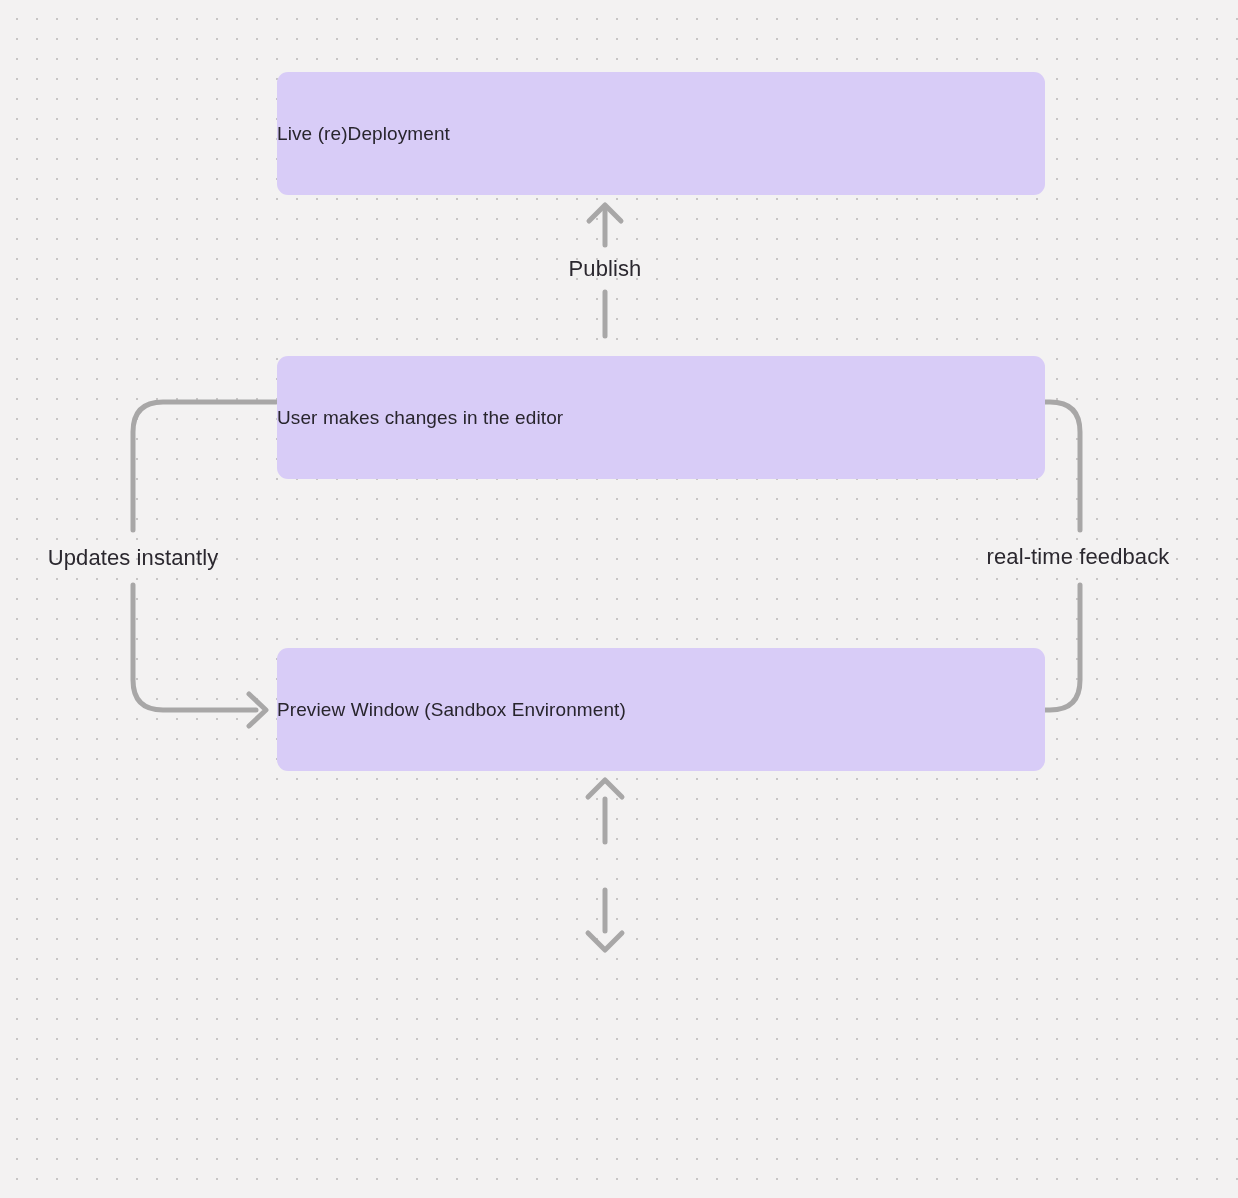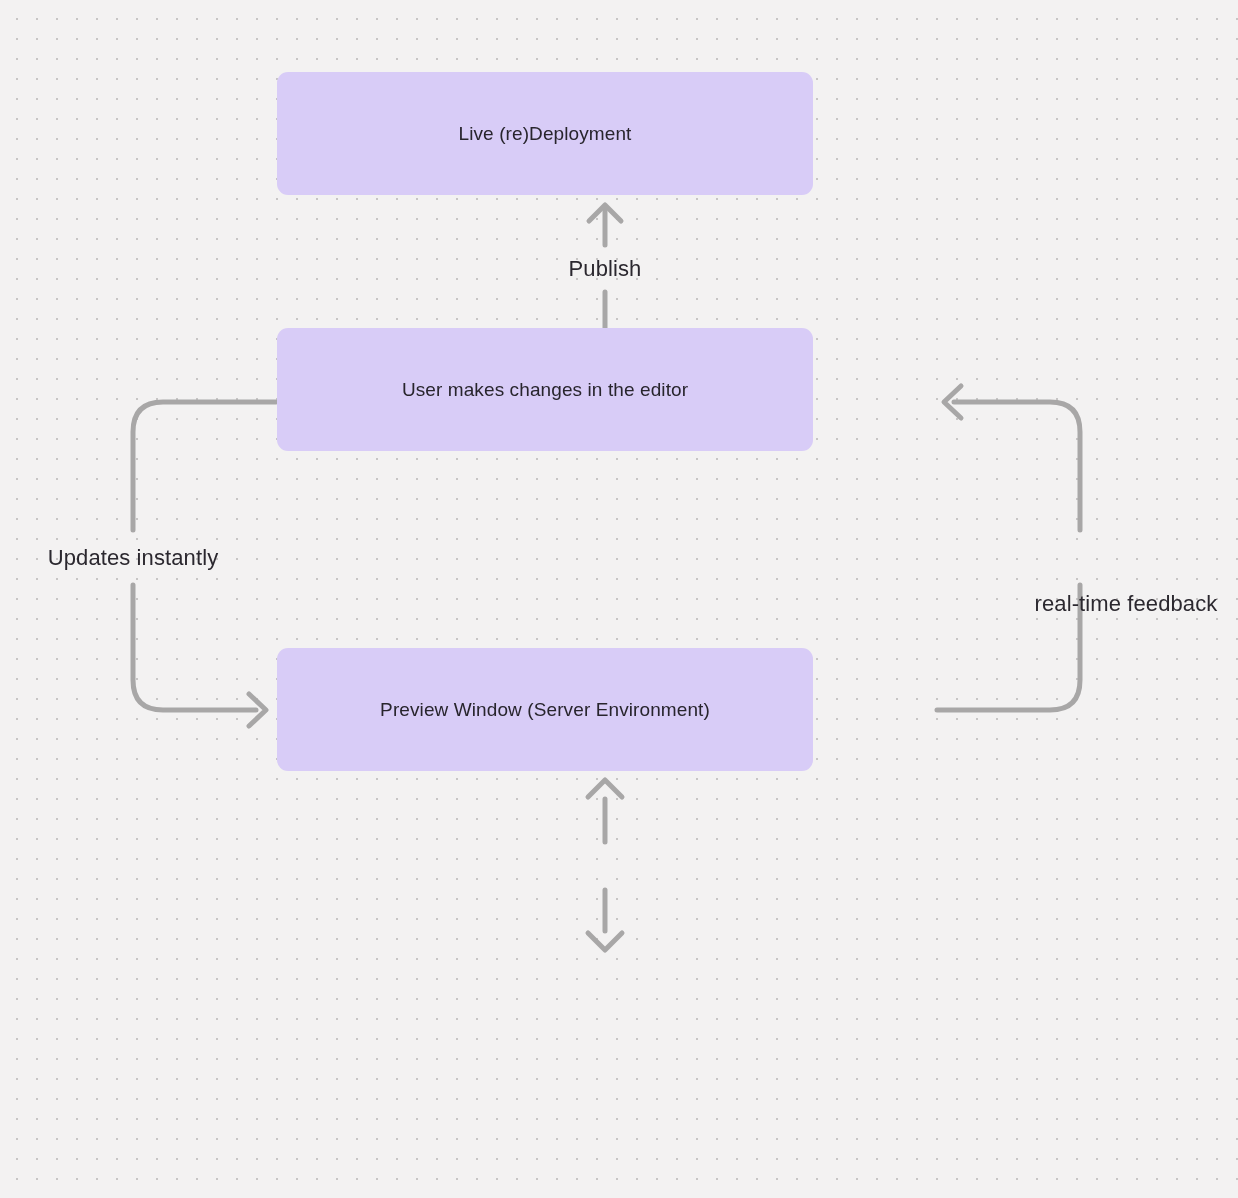"Live (re)Deployment" .node { justify-content: center -> none; width: 536px -> 768px }
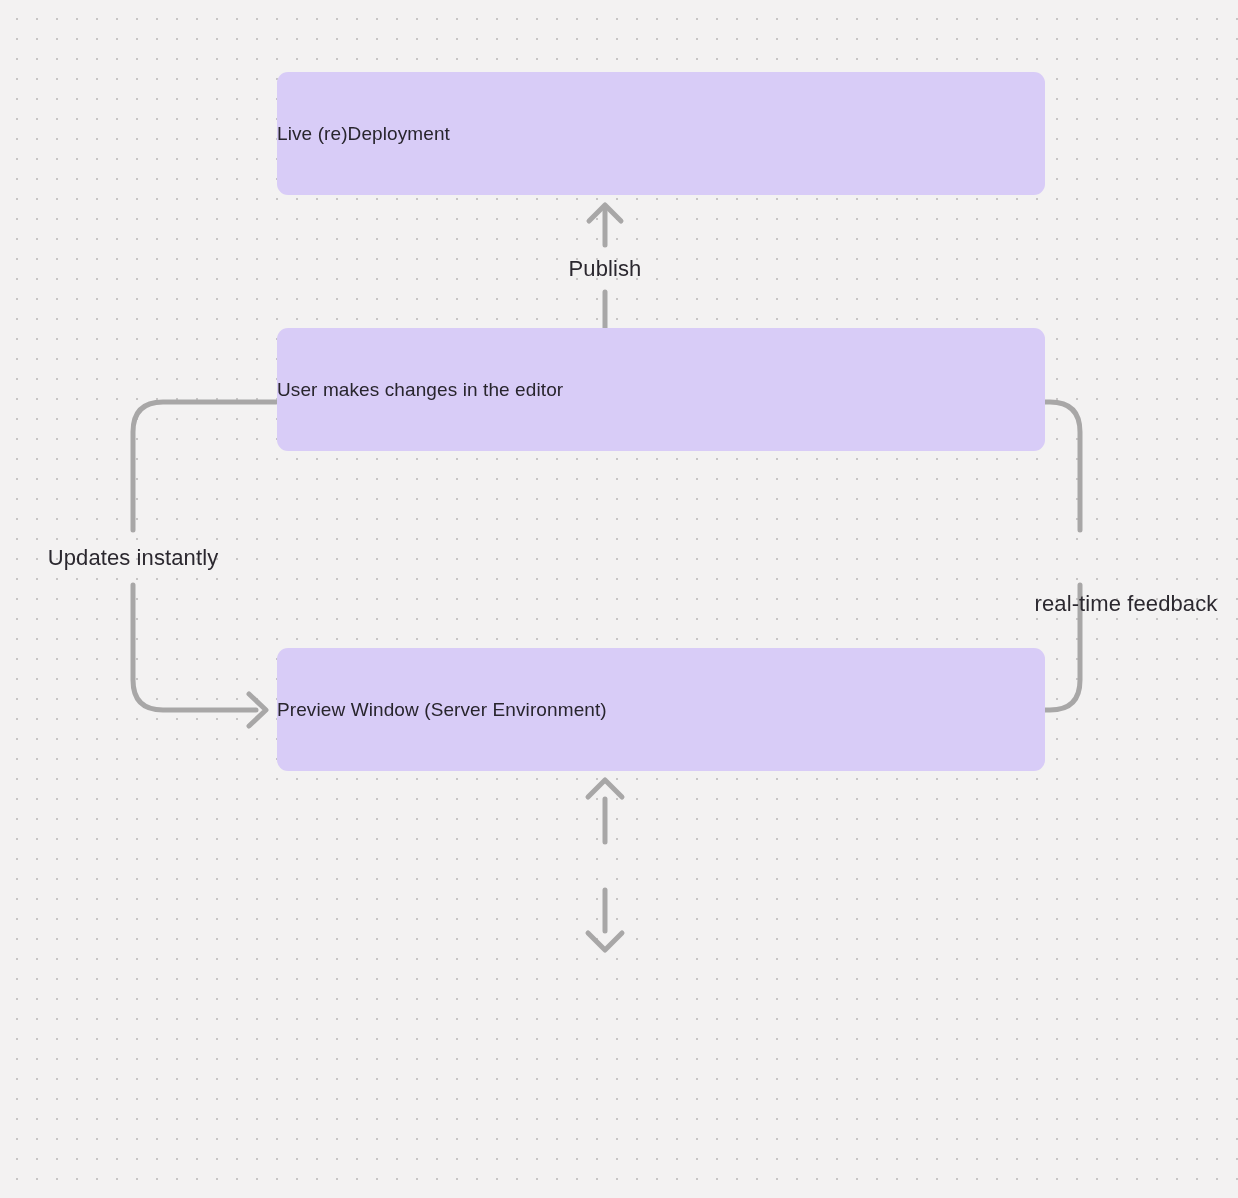"User makes changes in the" .node-editor { top: 328px -> 356px }
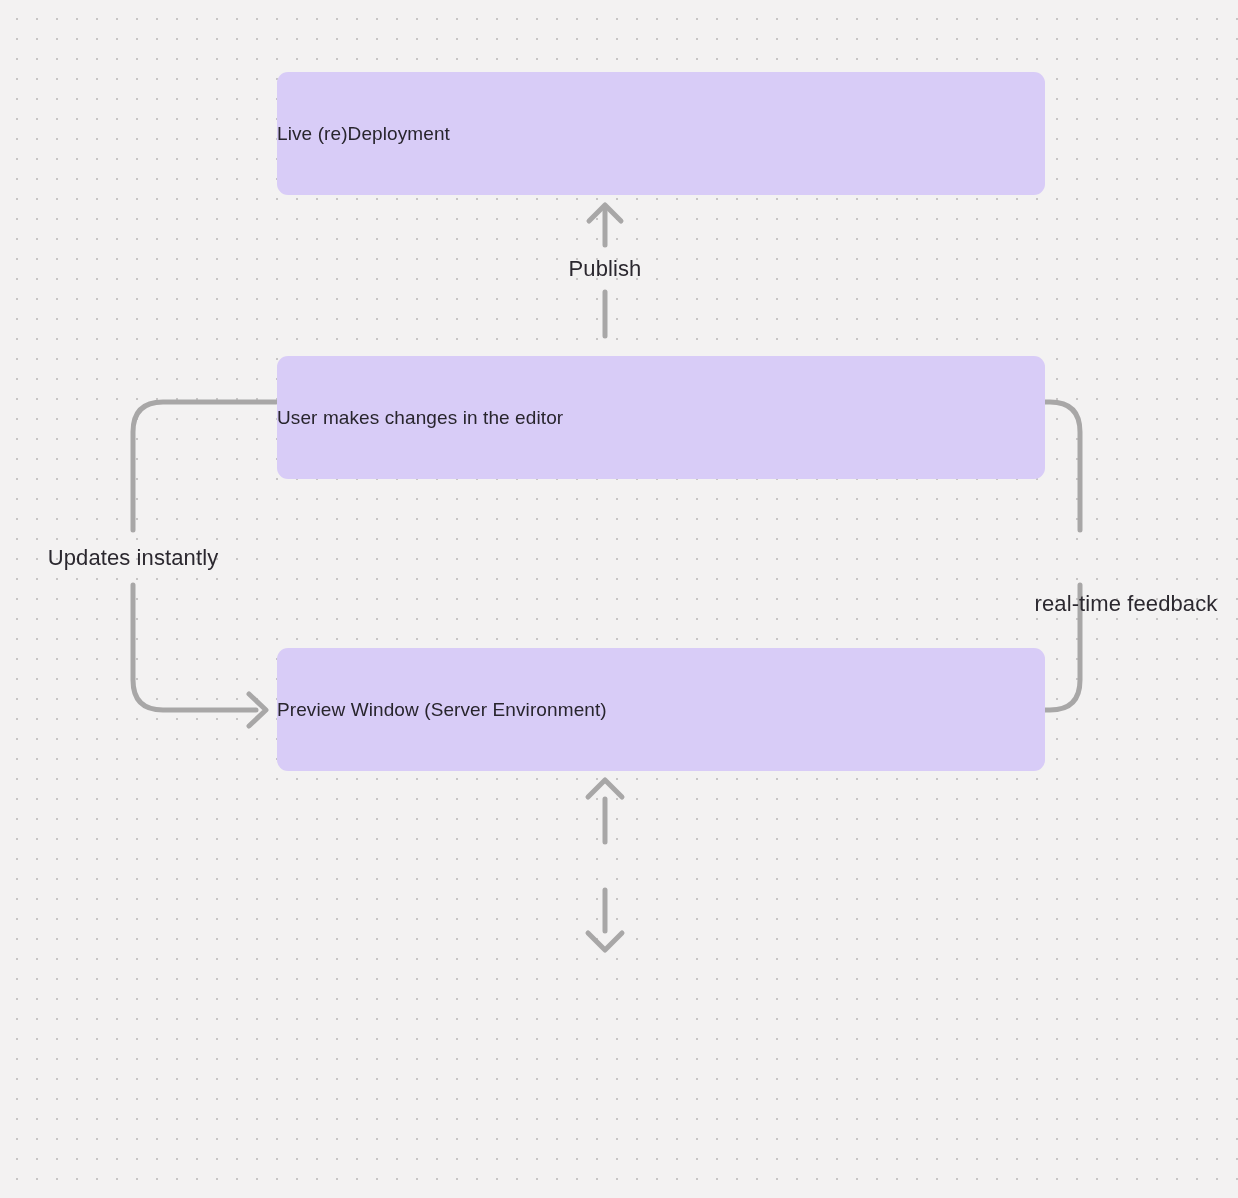"real-time feedback" .label-feedback { left: 1126px -> 1078px; margin-top: 47px -> none }
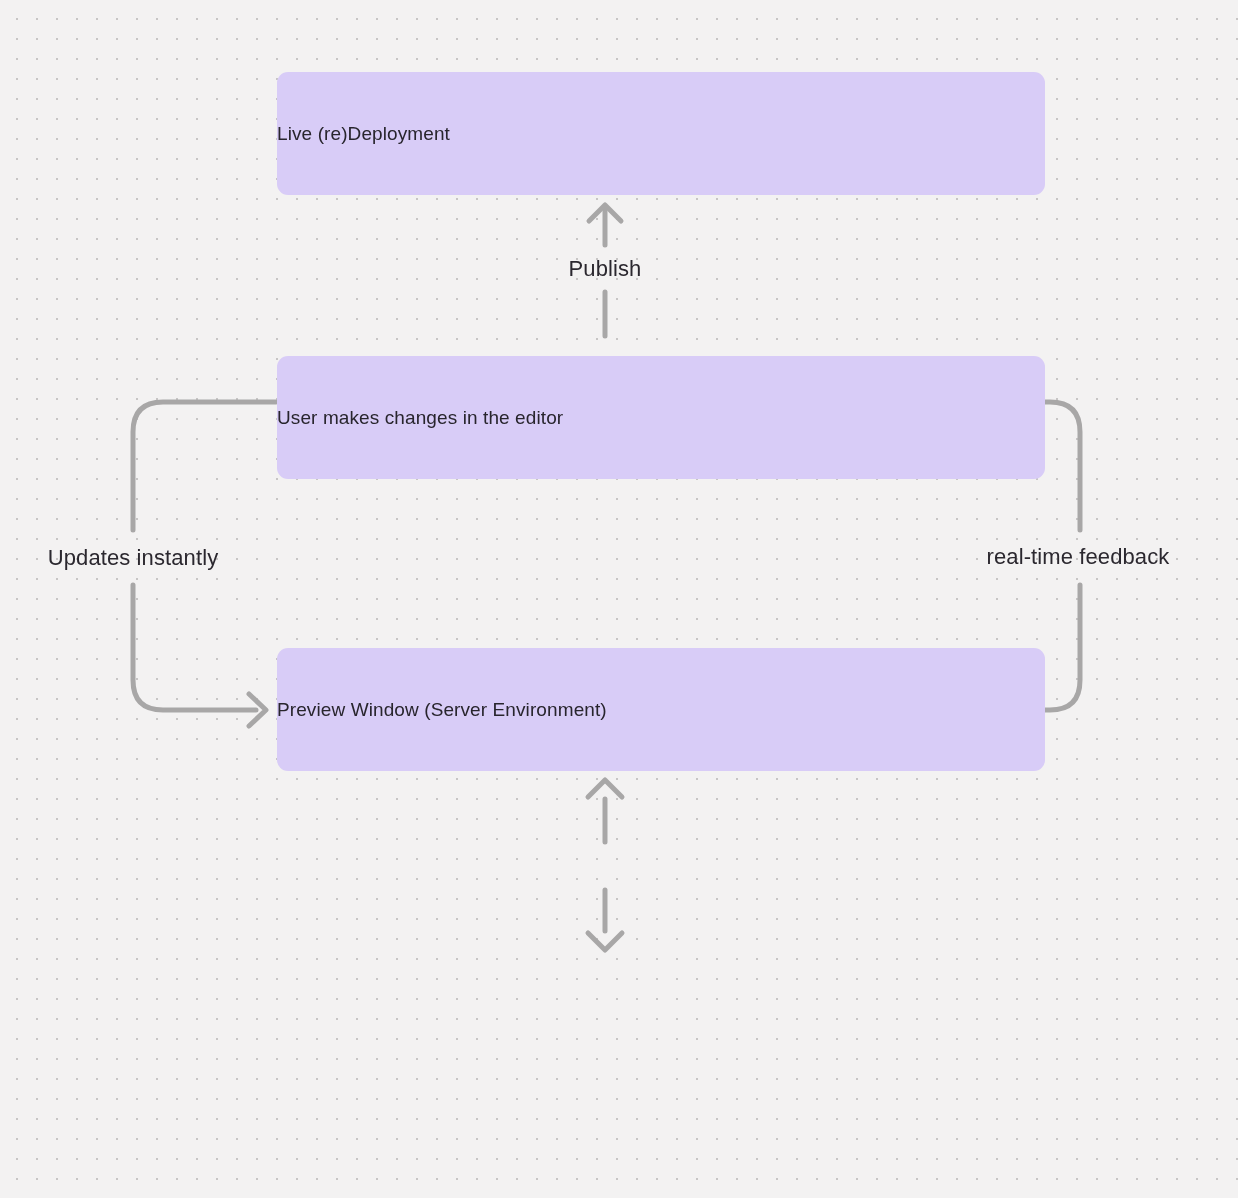"Preview Window (Server Environment)" span { text: Server -> Sandbox }
